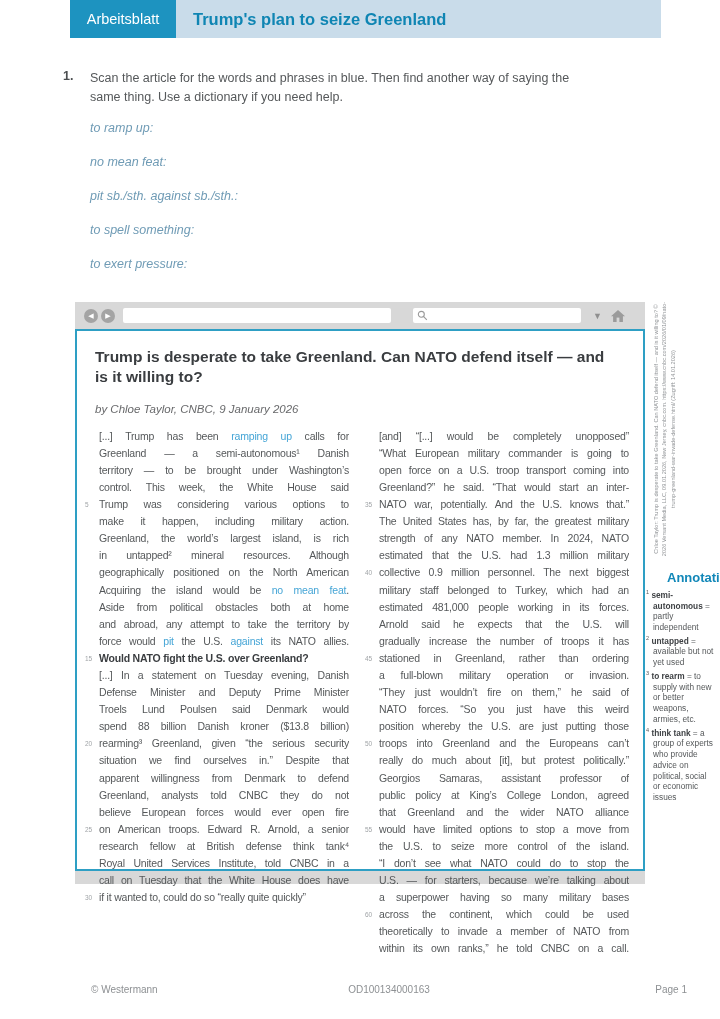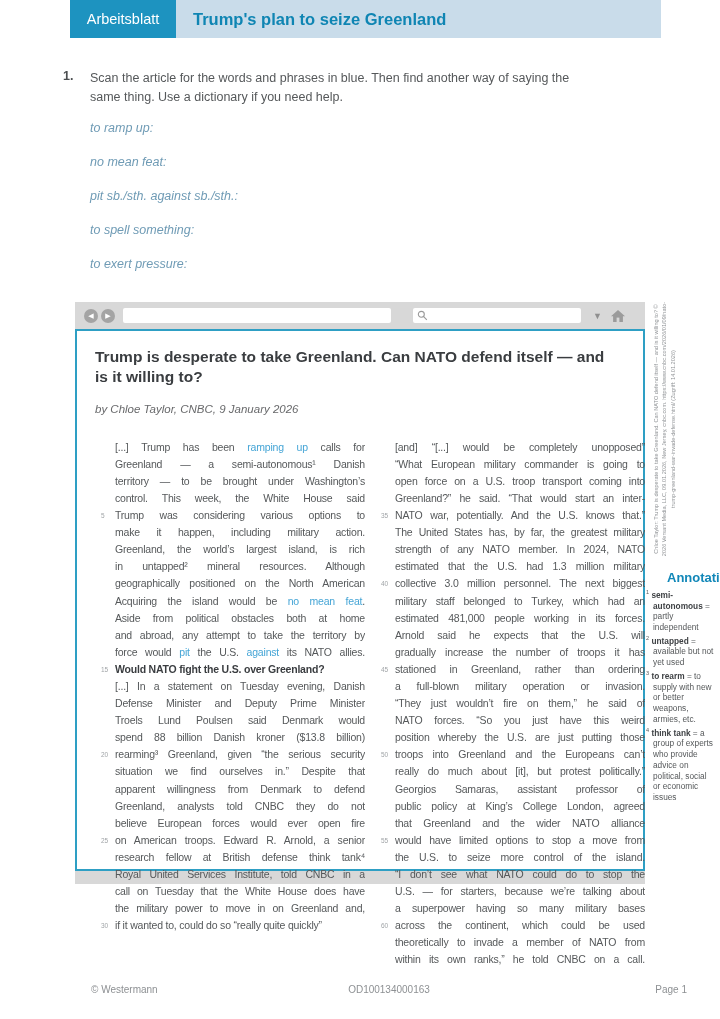"[...] Trump has been ramping" .cols { margin-top: 24px -> 13px; padding: 0 12px 0 24px -> 0 12px 0 8px }
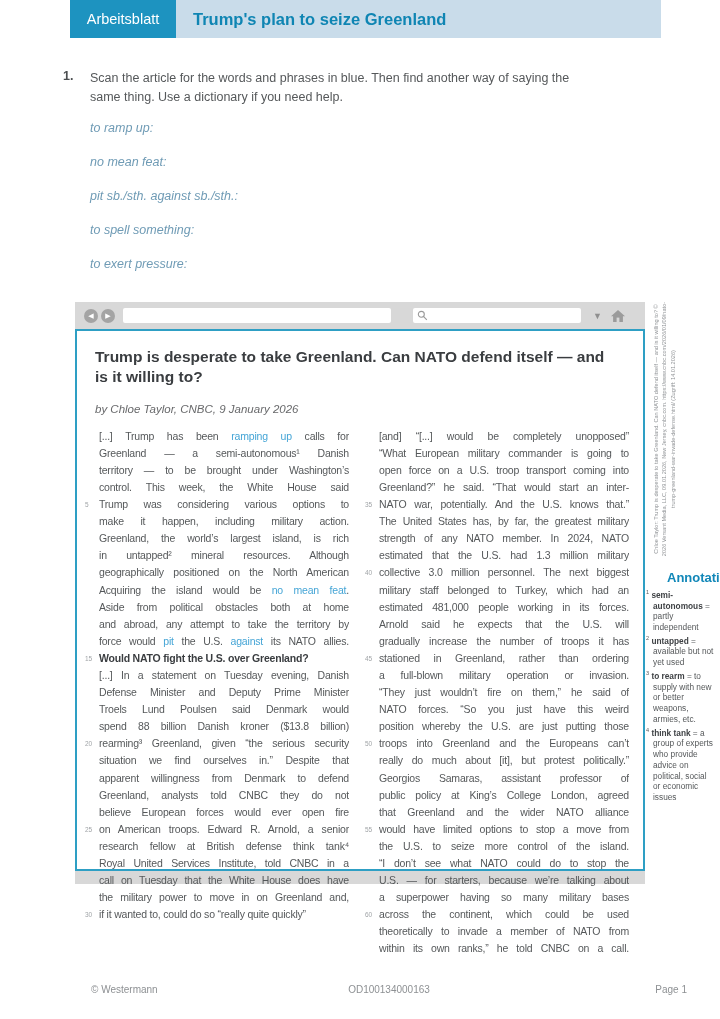"collective 3.0 million personnel. The" div.lt { text: 3.0 -> 0.9 }
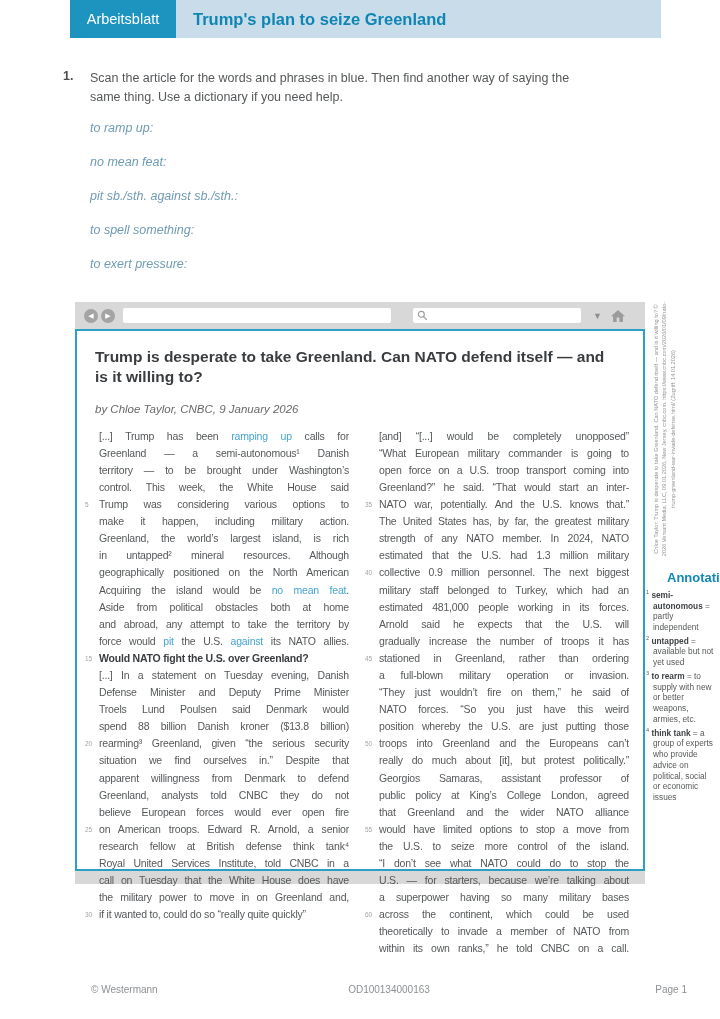"the military power to move" div.line { html: <div> <span></span> <div>the military power to move in on Greenland and,</div> </div> -> none }
